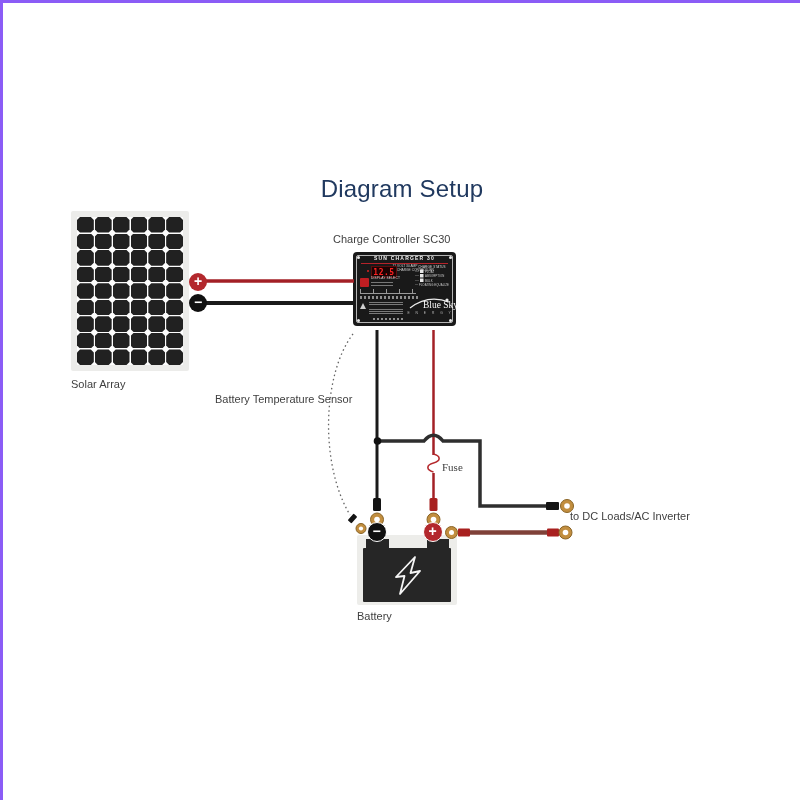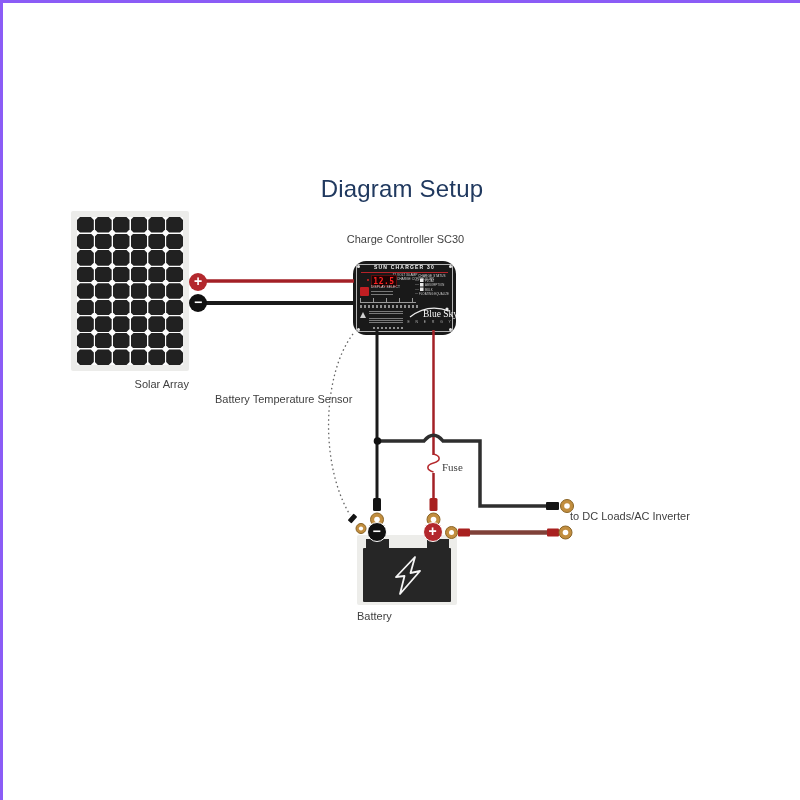"Charge Controller SC30" div.abs { text-align: center -> left }
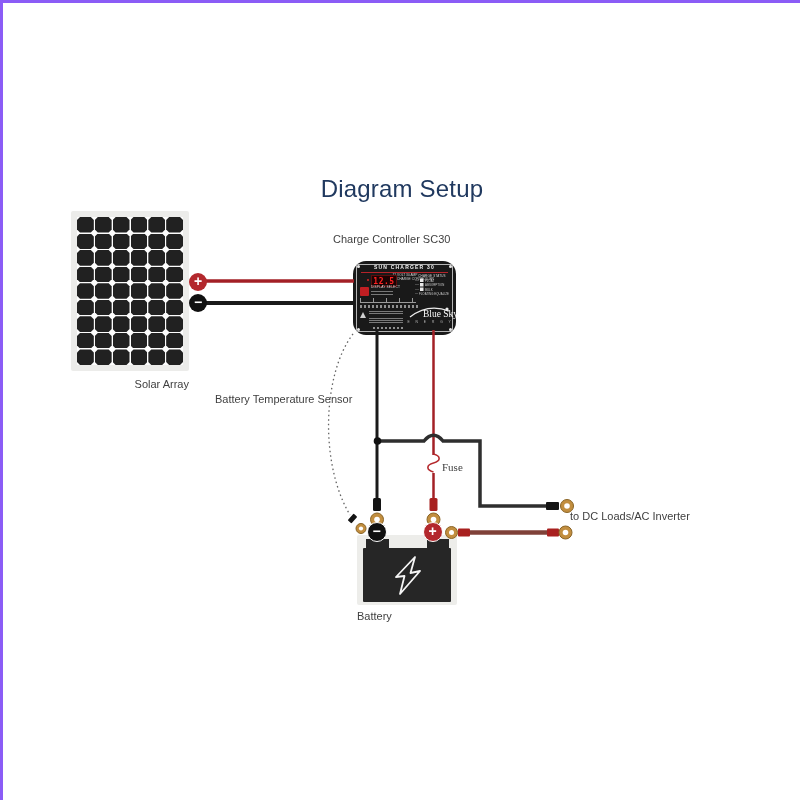"12.5" .ctrl { border-radius: 13px -> 4px; top: 258px -> 249px }
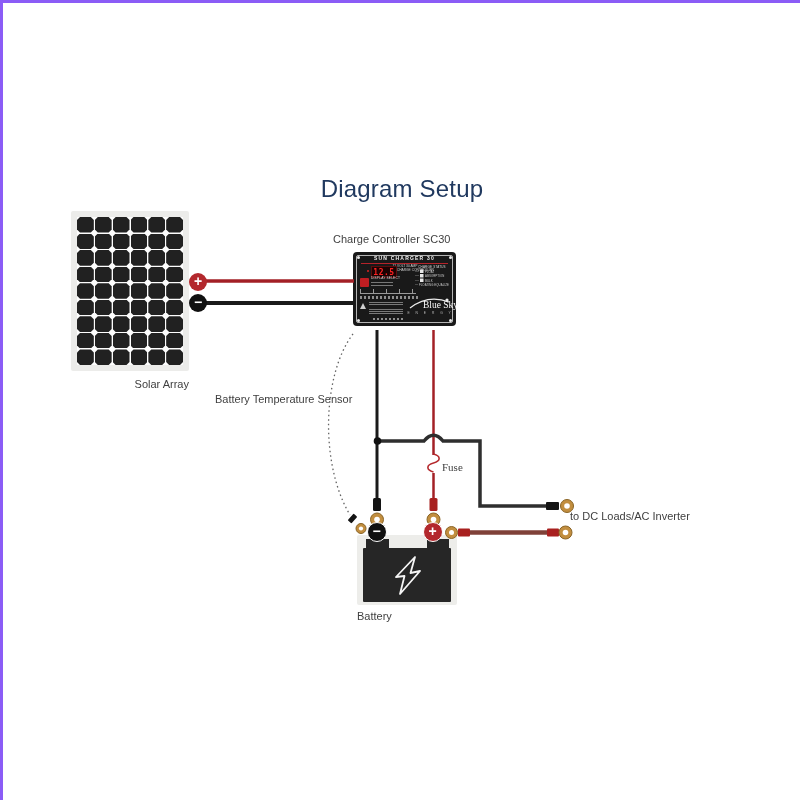"Solar Array" div.abs { text-align: right -> left }
